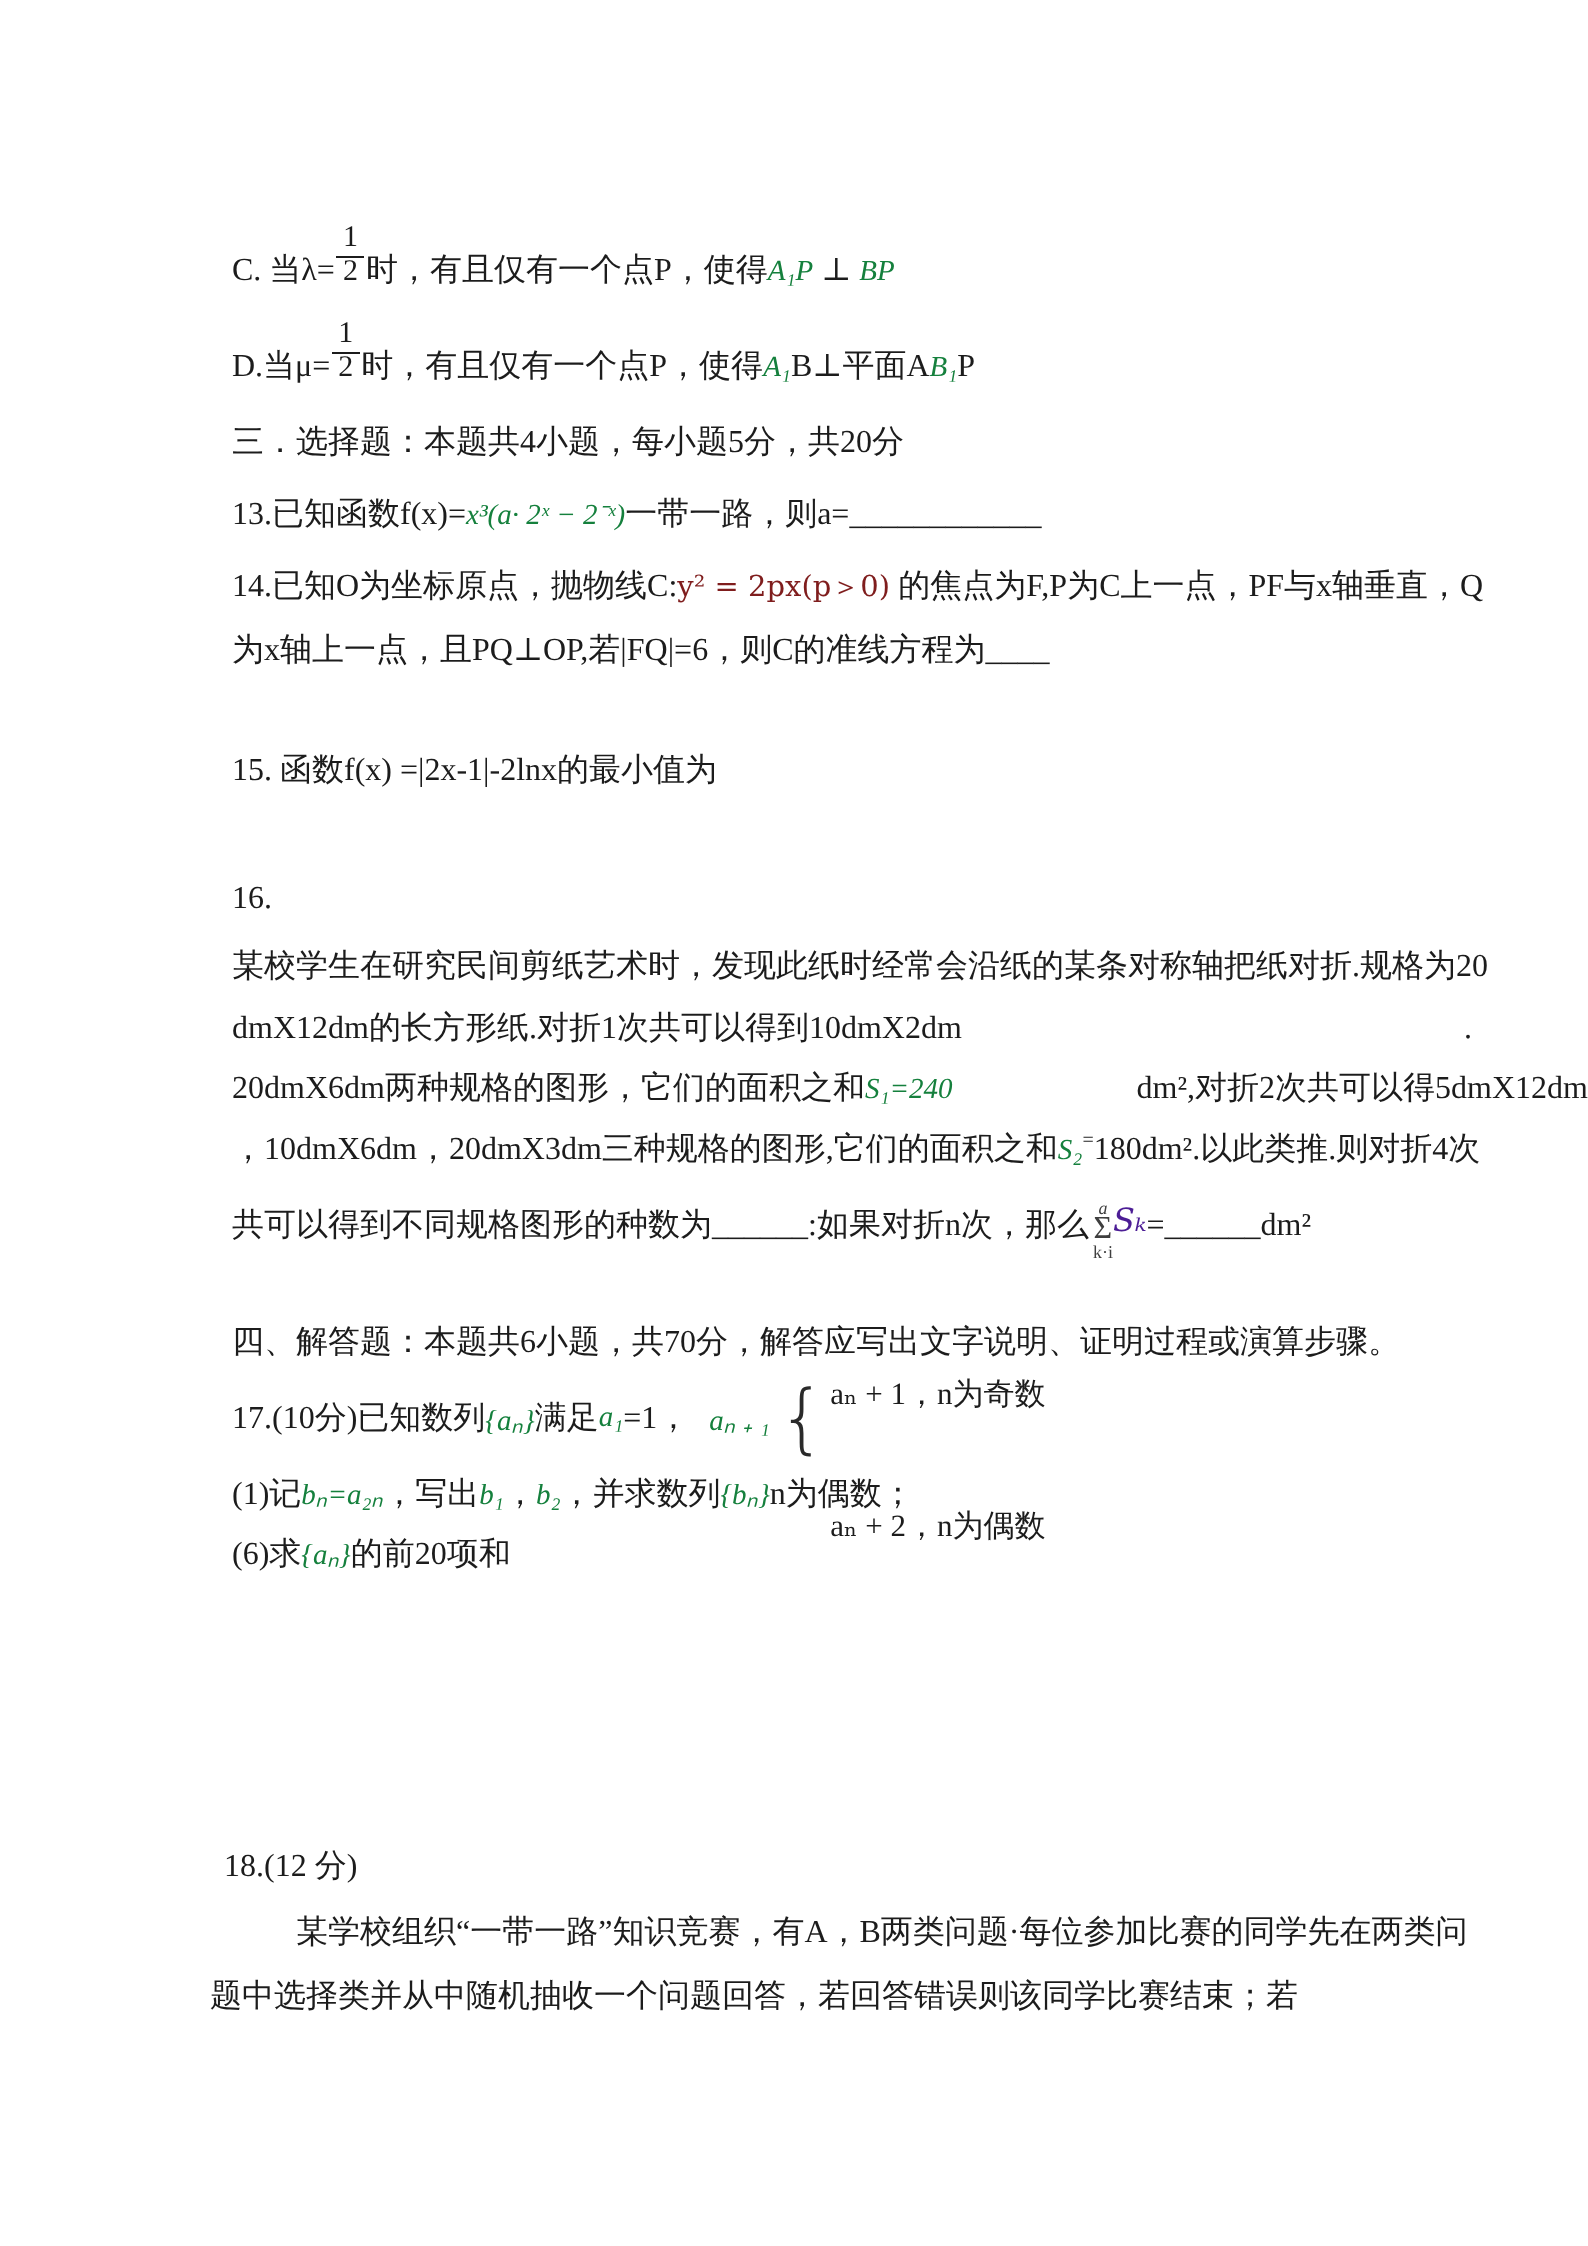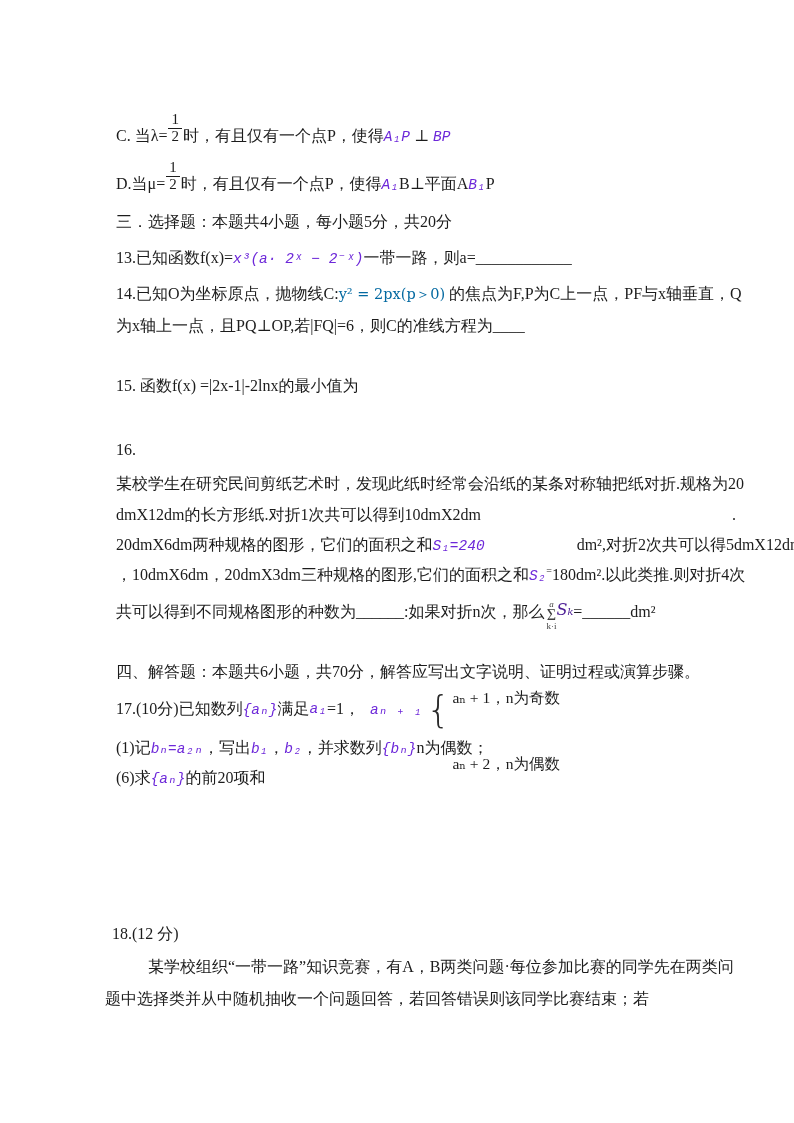"A₁P" .eq { color: #6d28d9 -> #15803d; font-family: Liberation Mono, monospace -> Liberation Serif, serif }
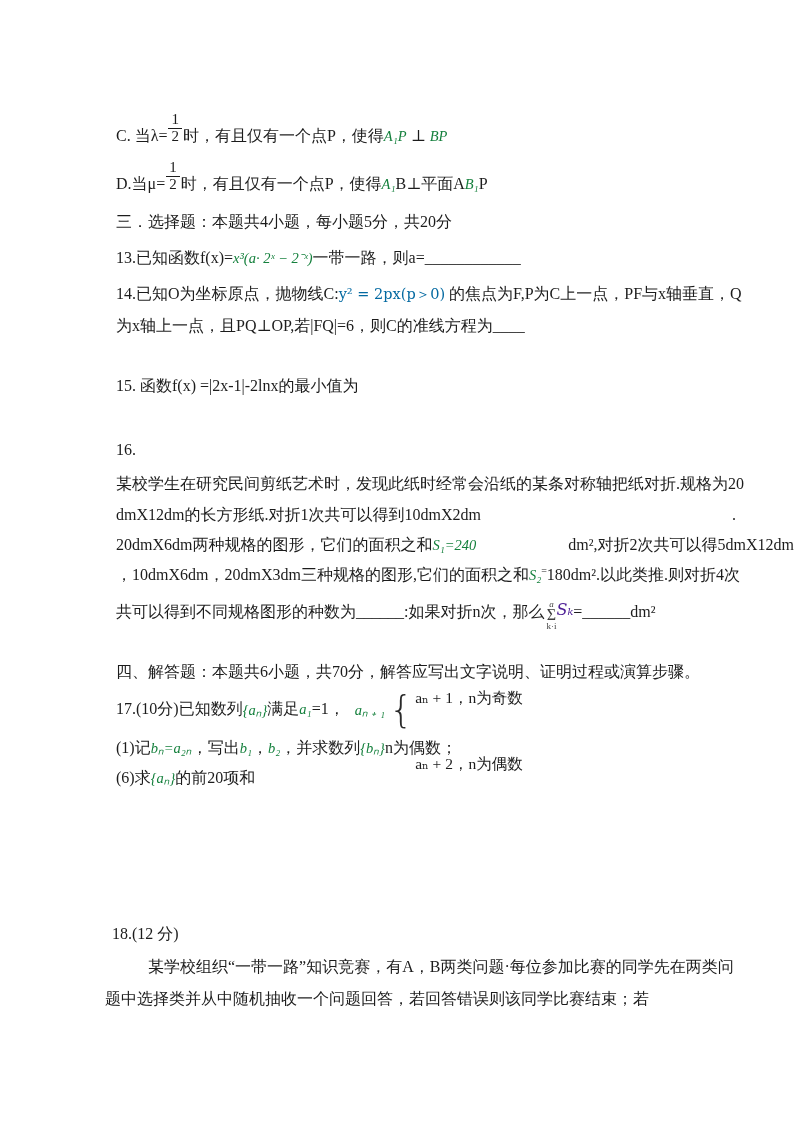"y² = 2px(p＞0)" .eq-up { color: #0369a1 -> #7f1d1d }
